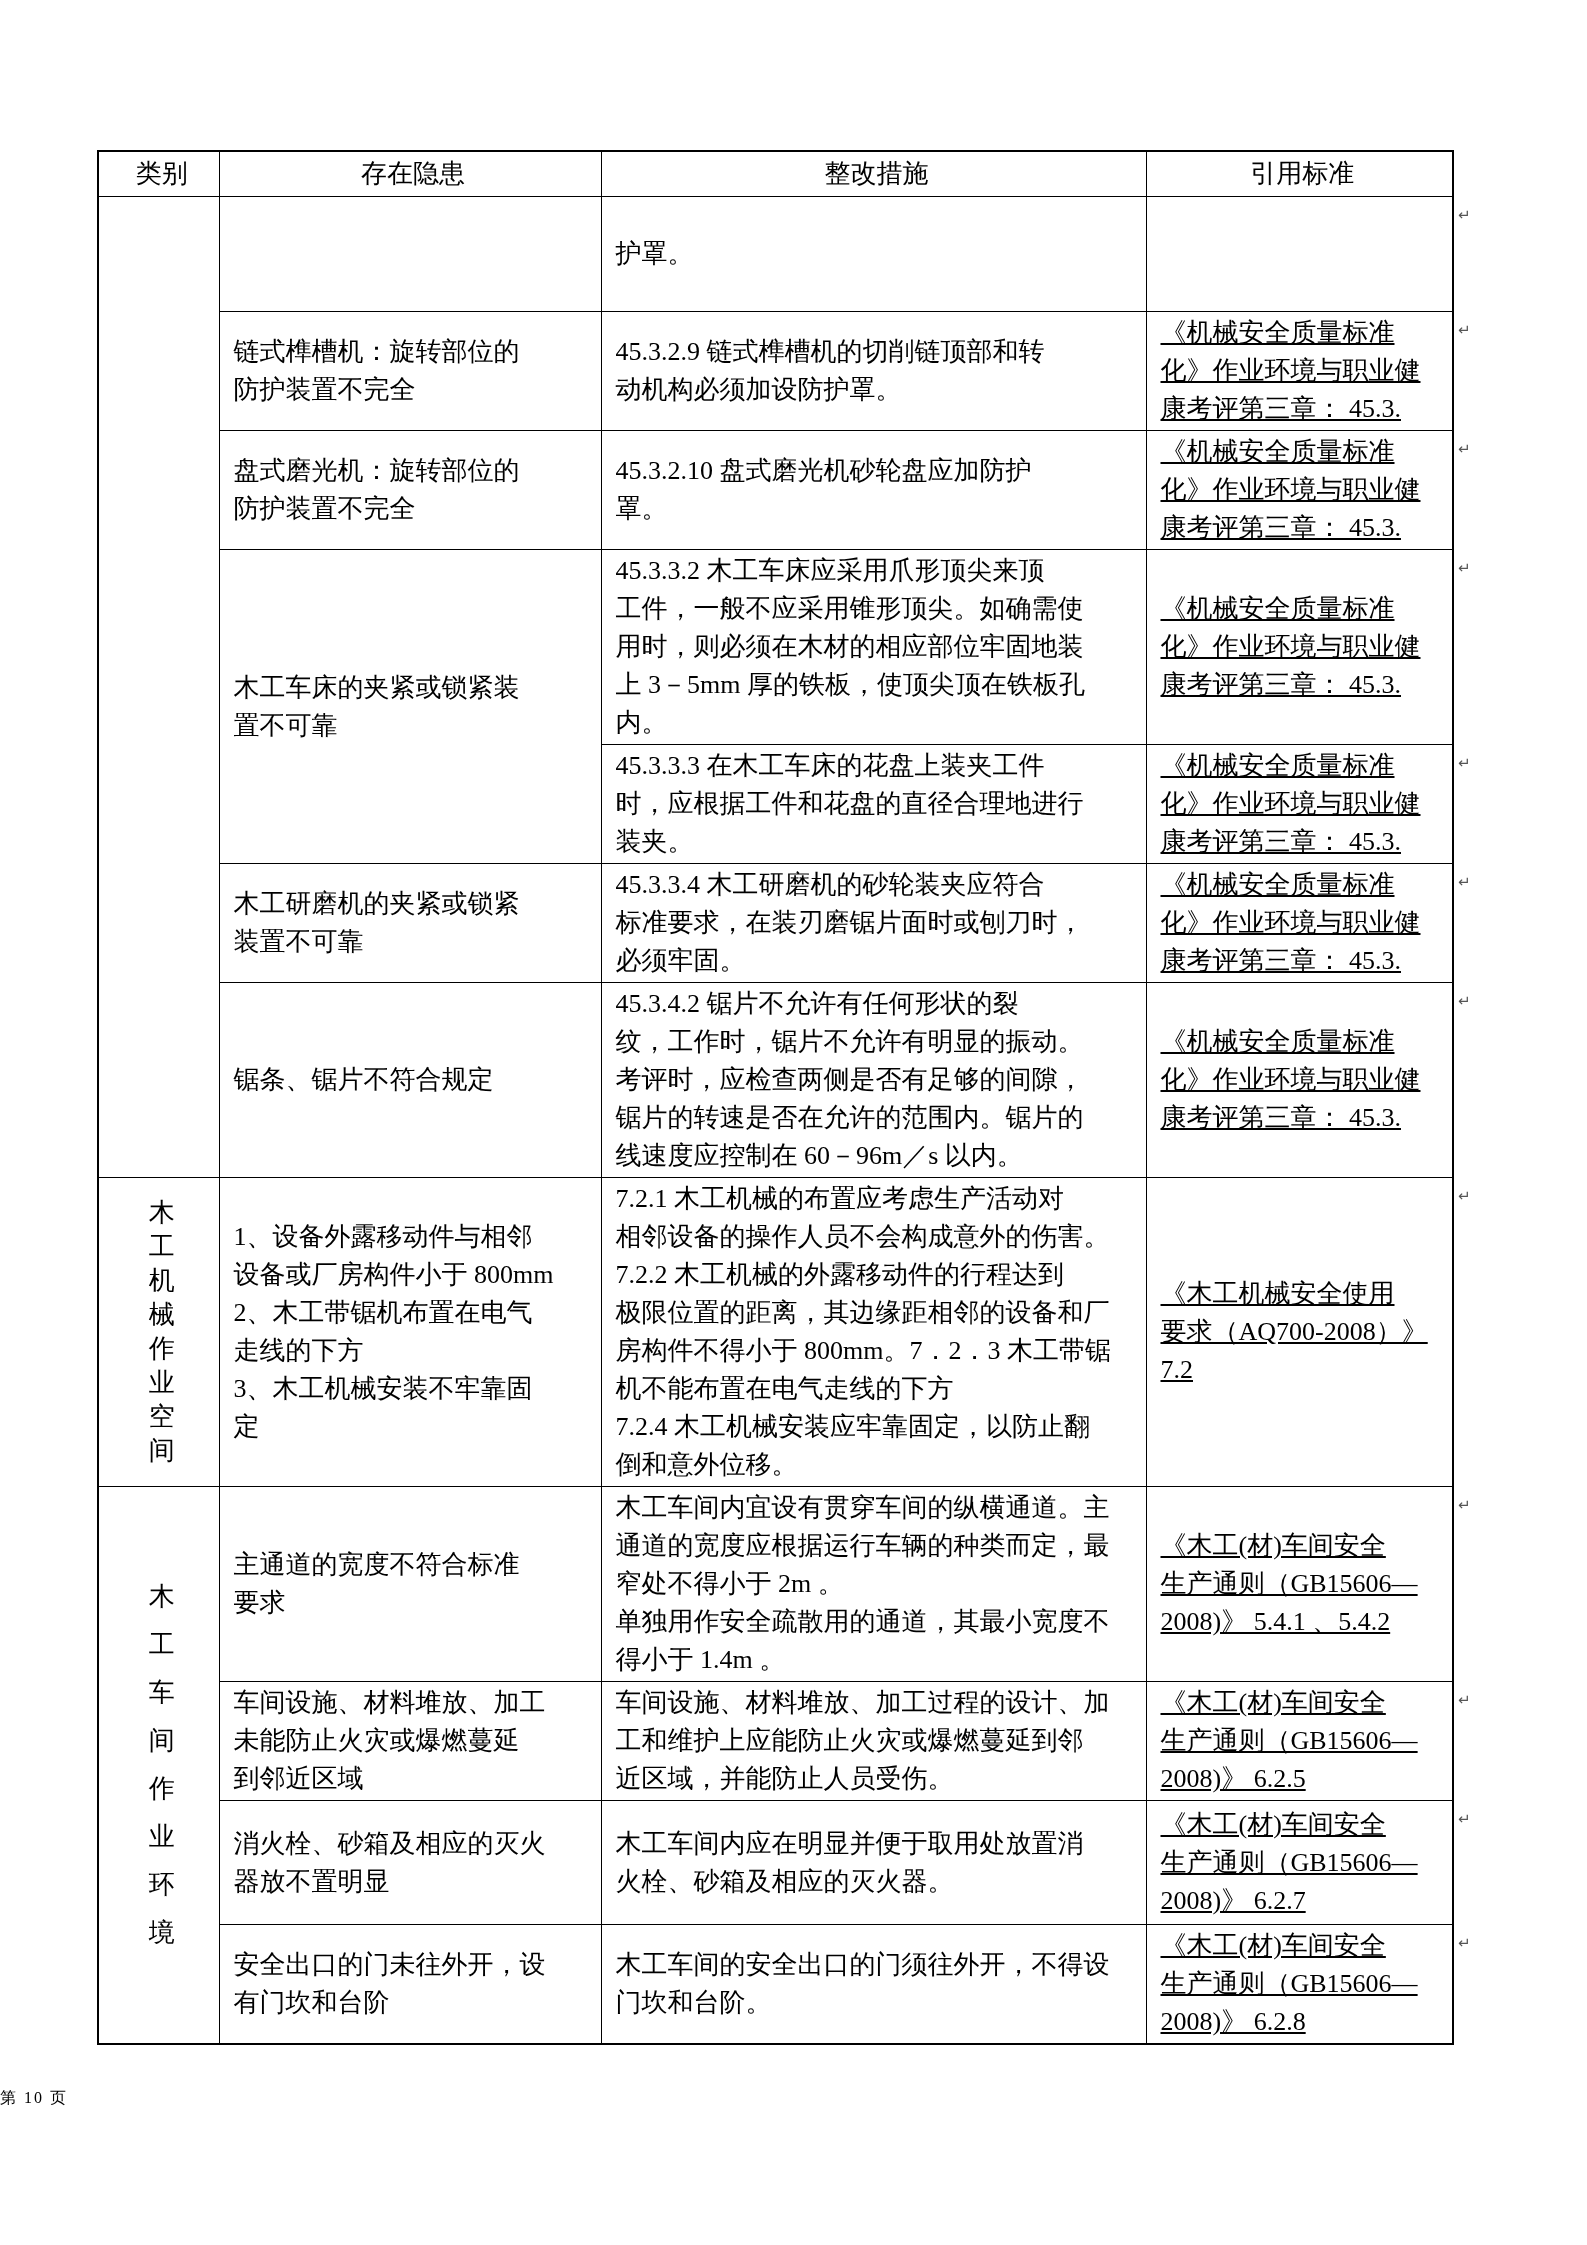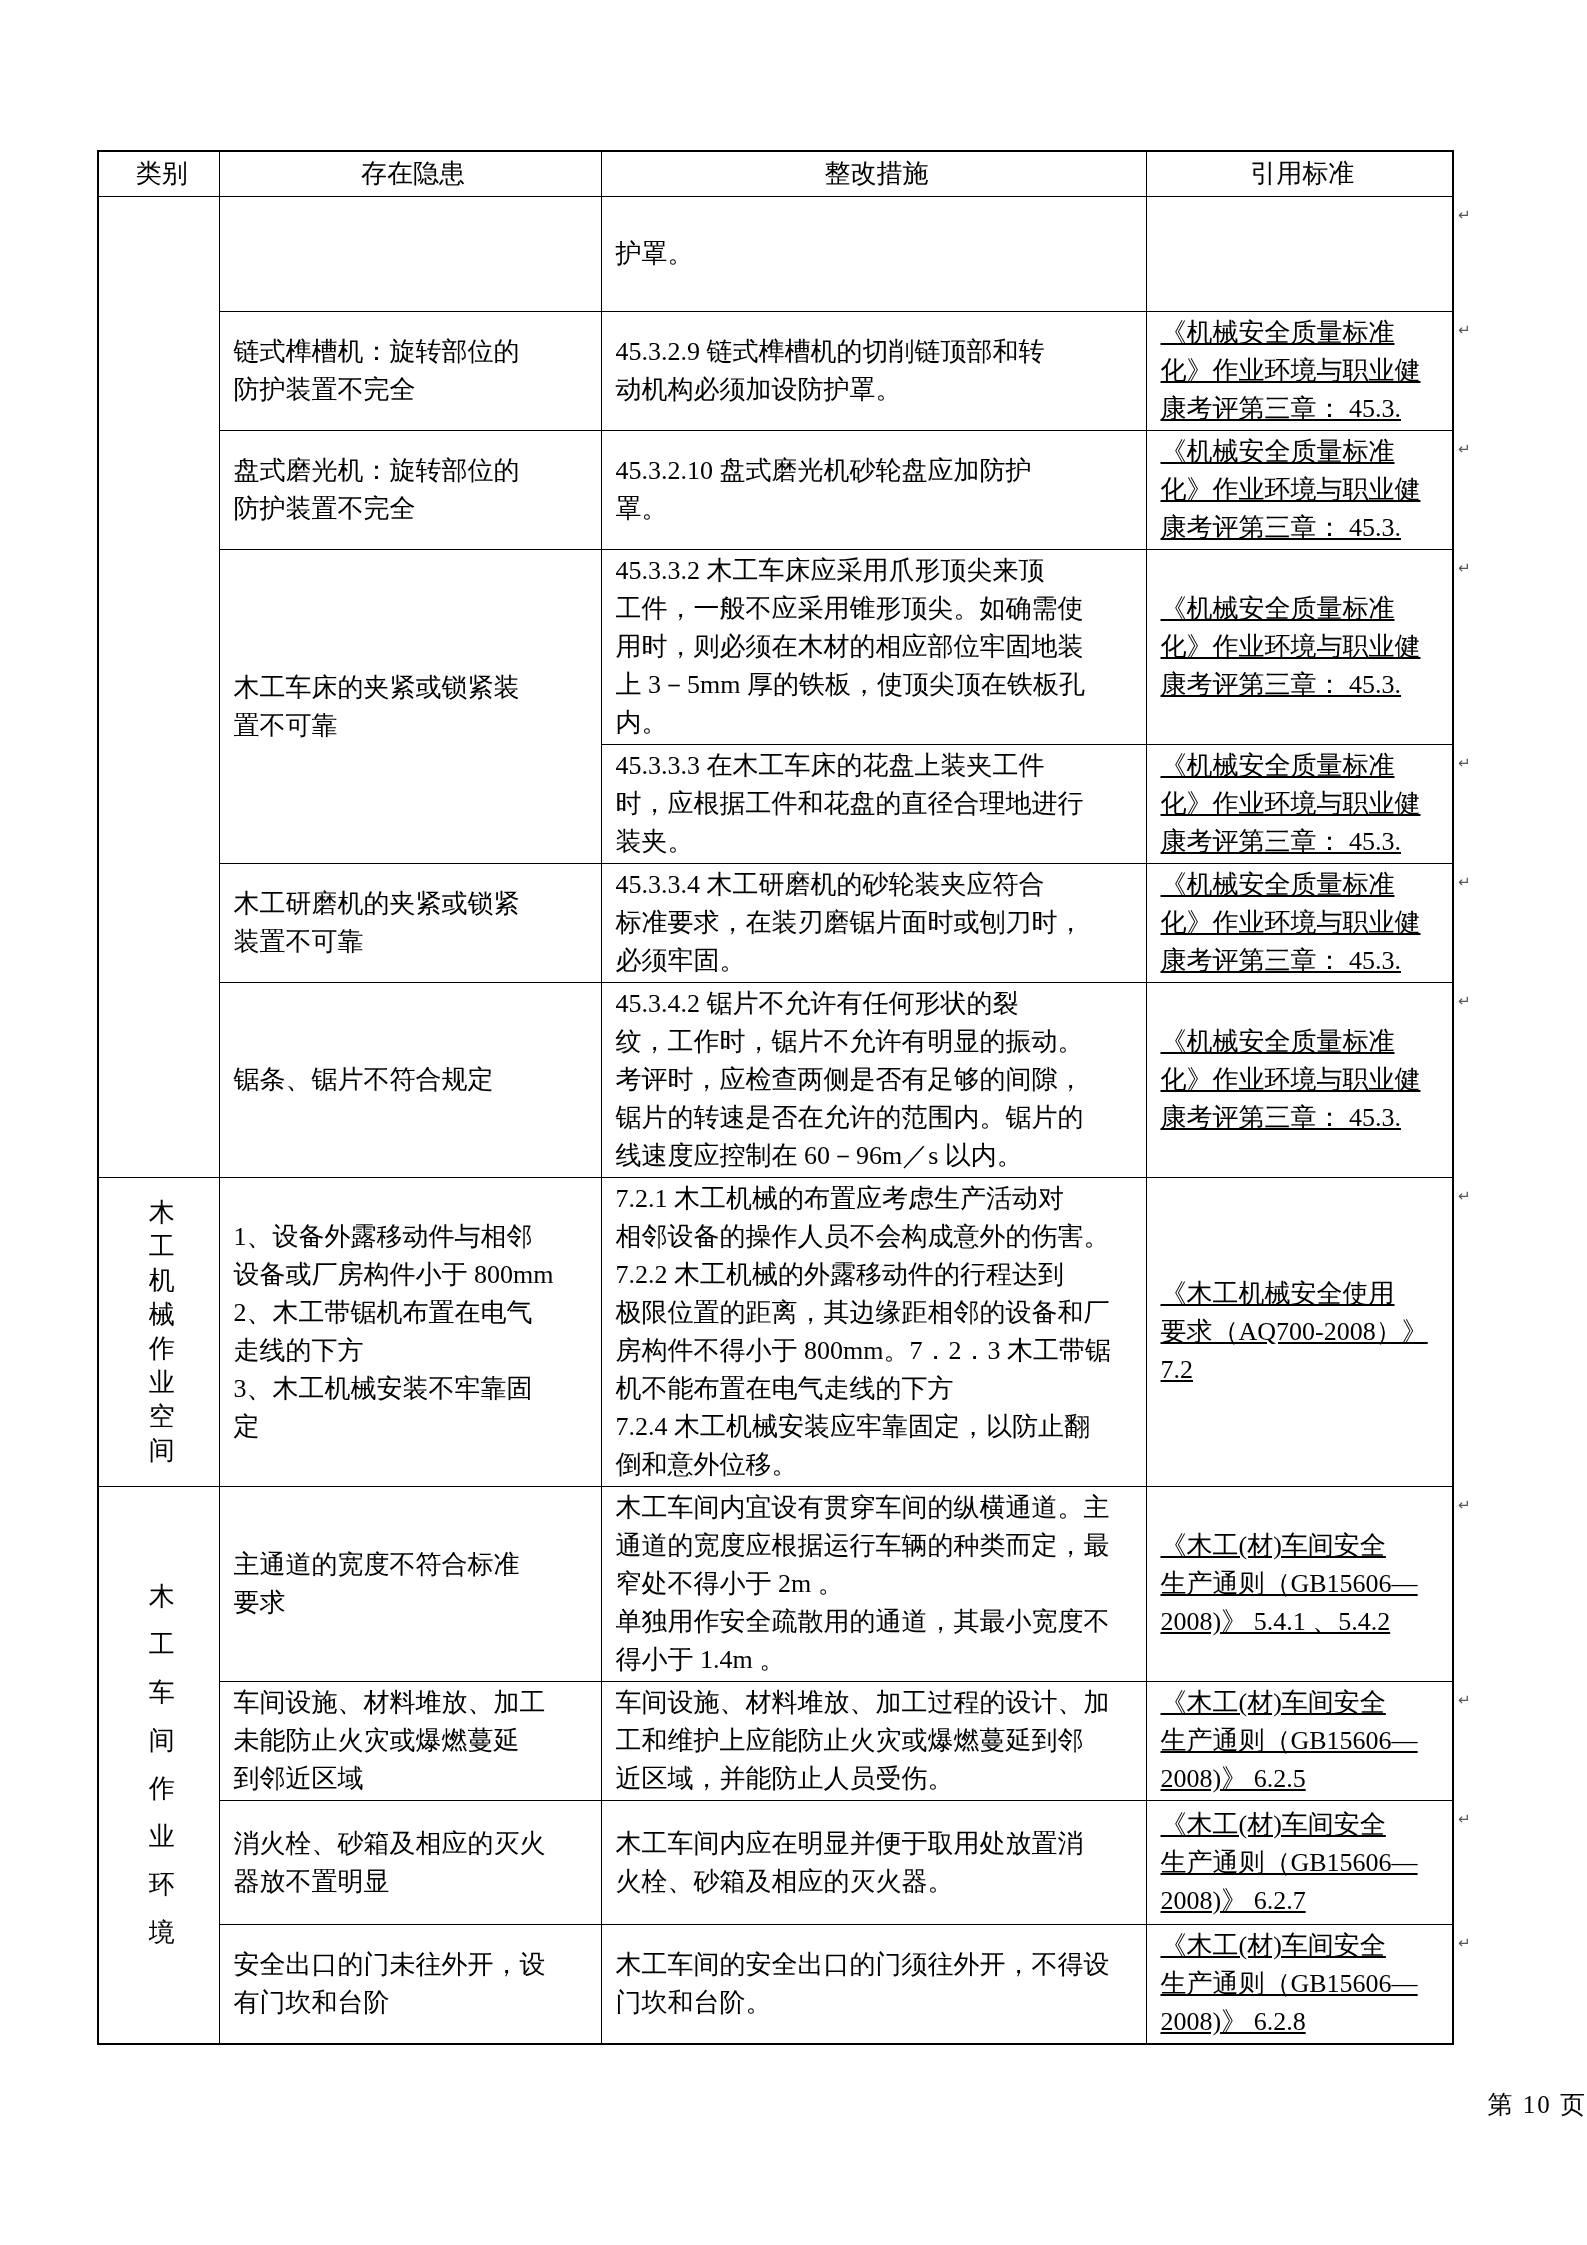"第 10 页" .footer { font-size: 25px -> 16px; text-align: right -> left }
